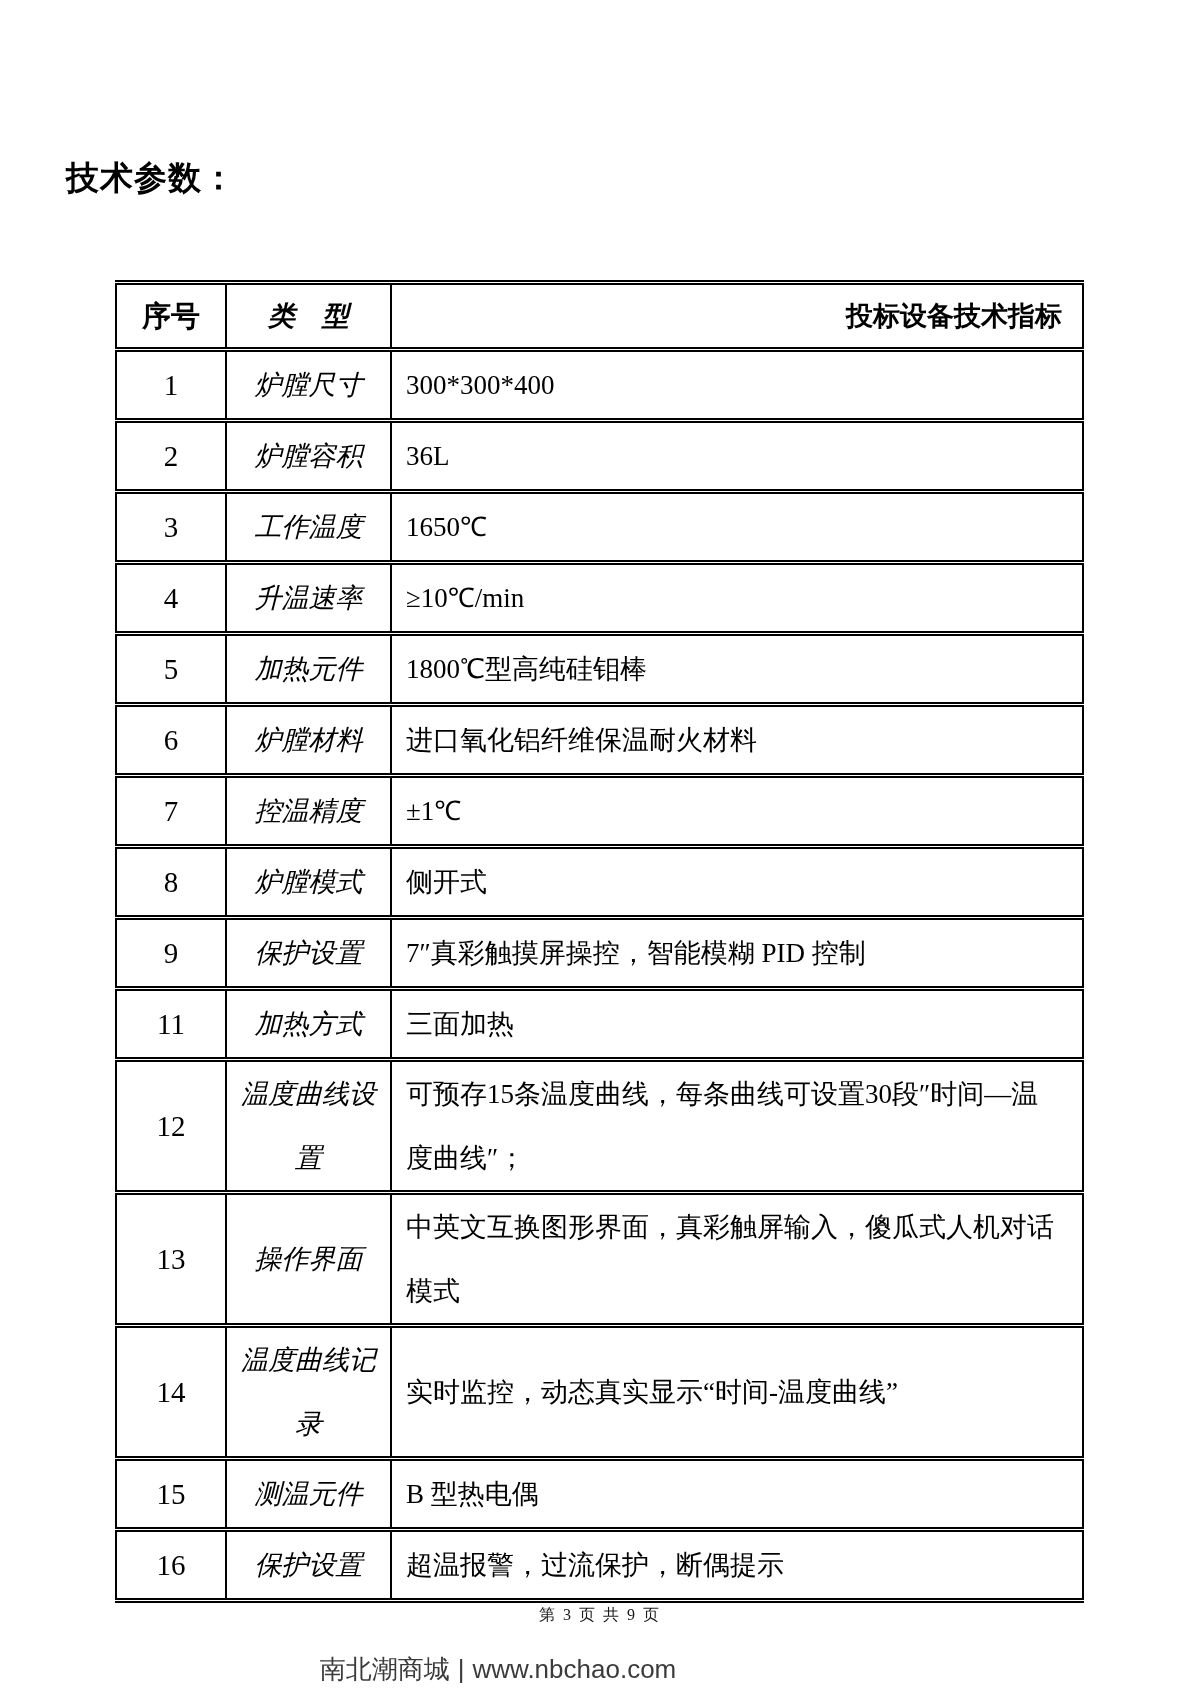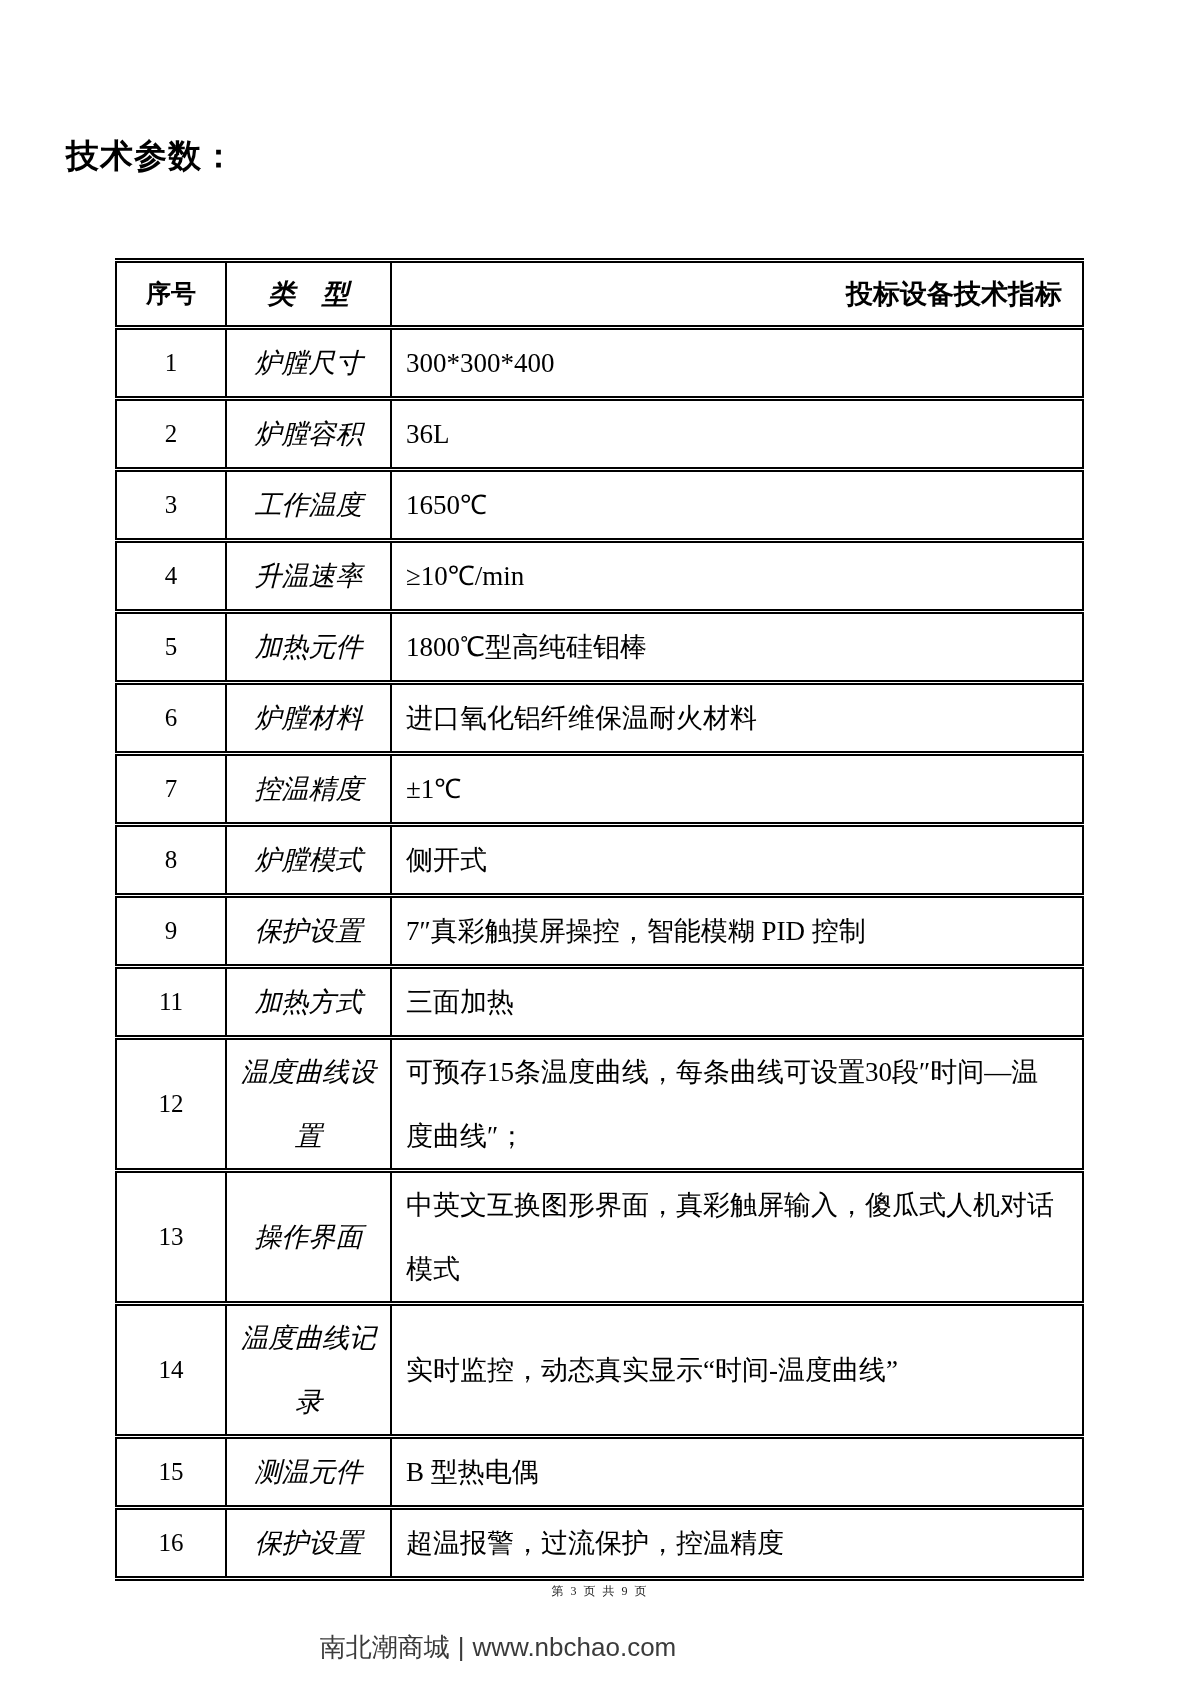"技术参数：" .page { margin-top: none -> 22px }
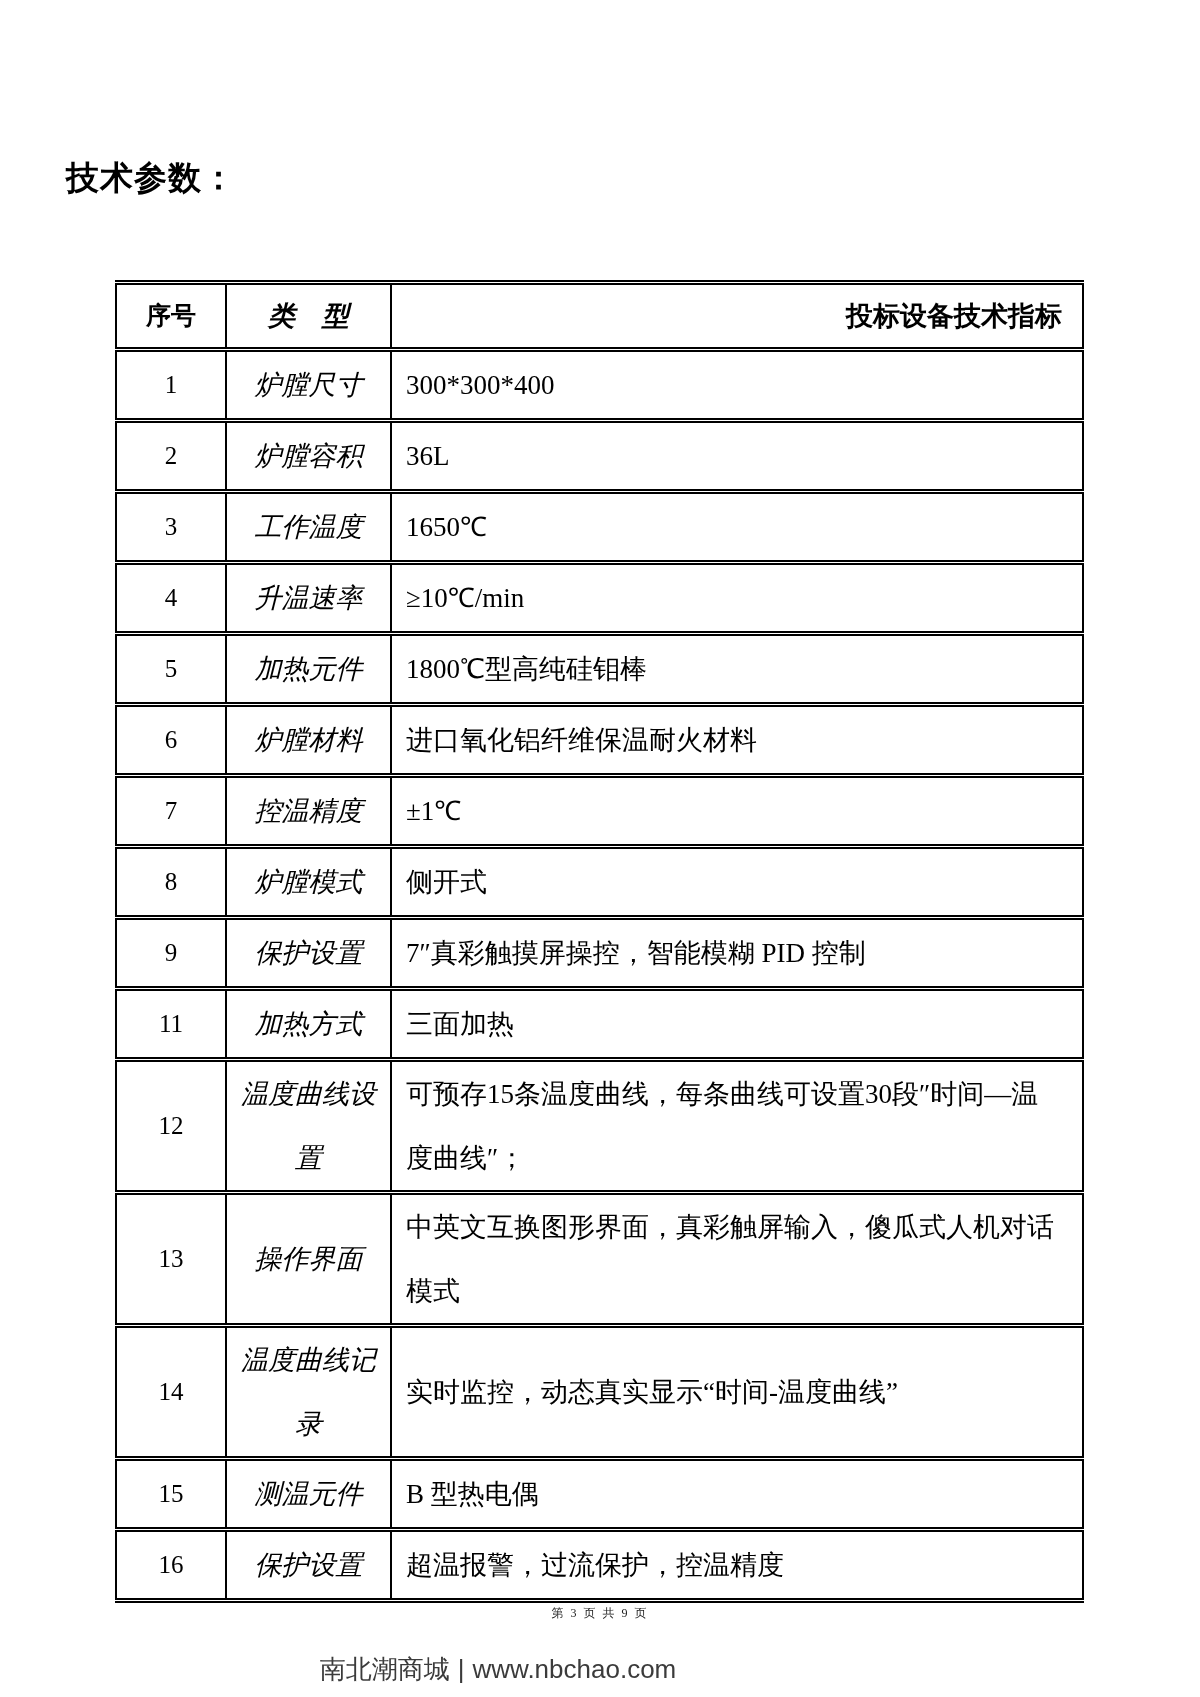"序号" .c1 { font-size: 25px -> 29px }
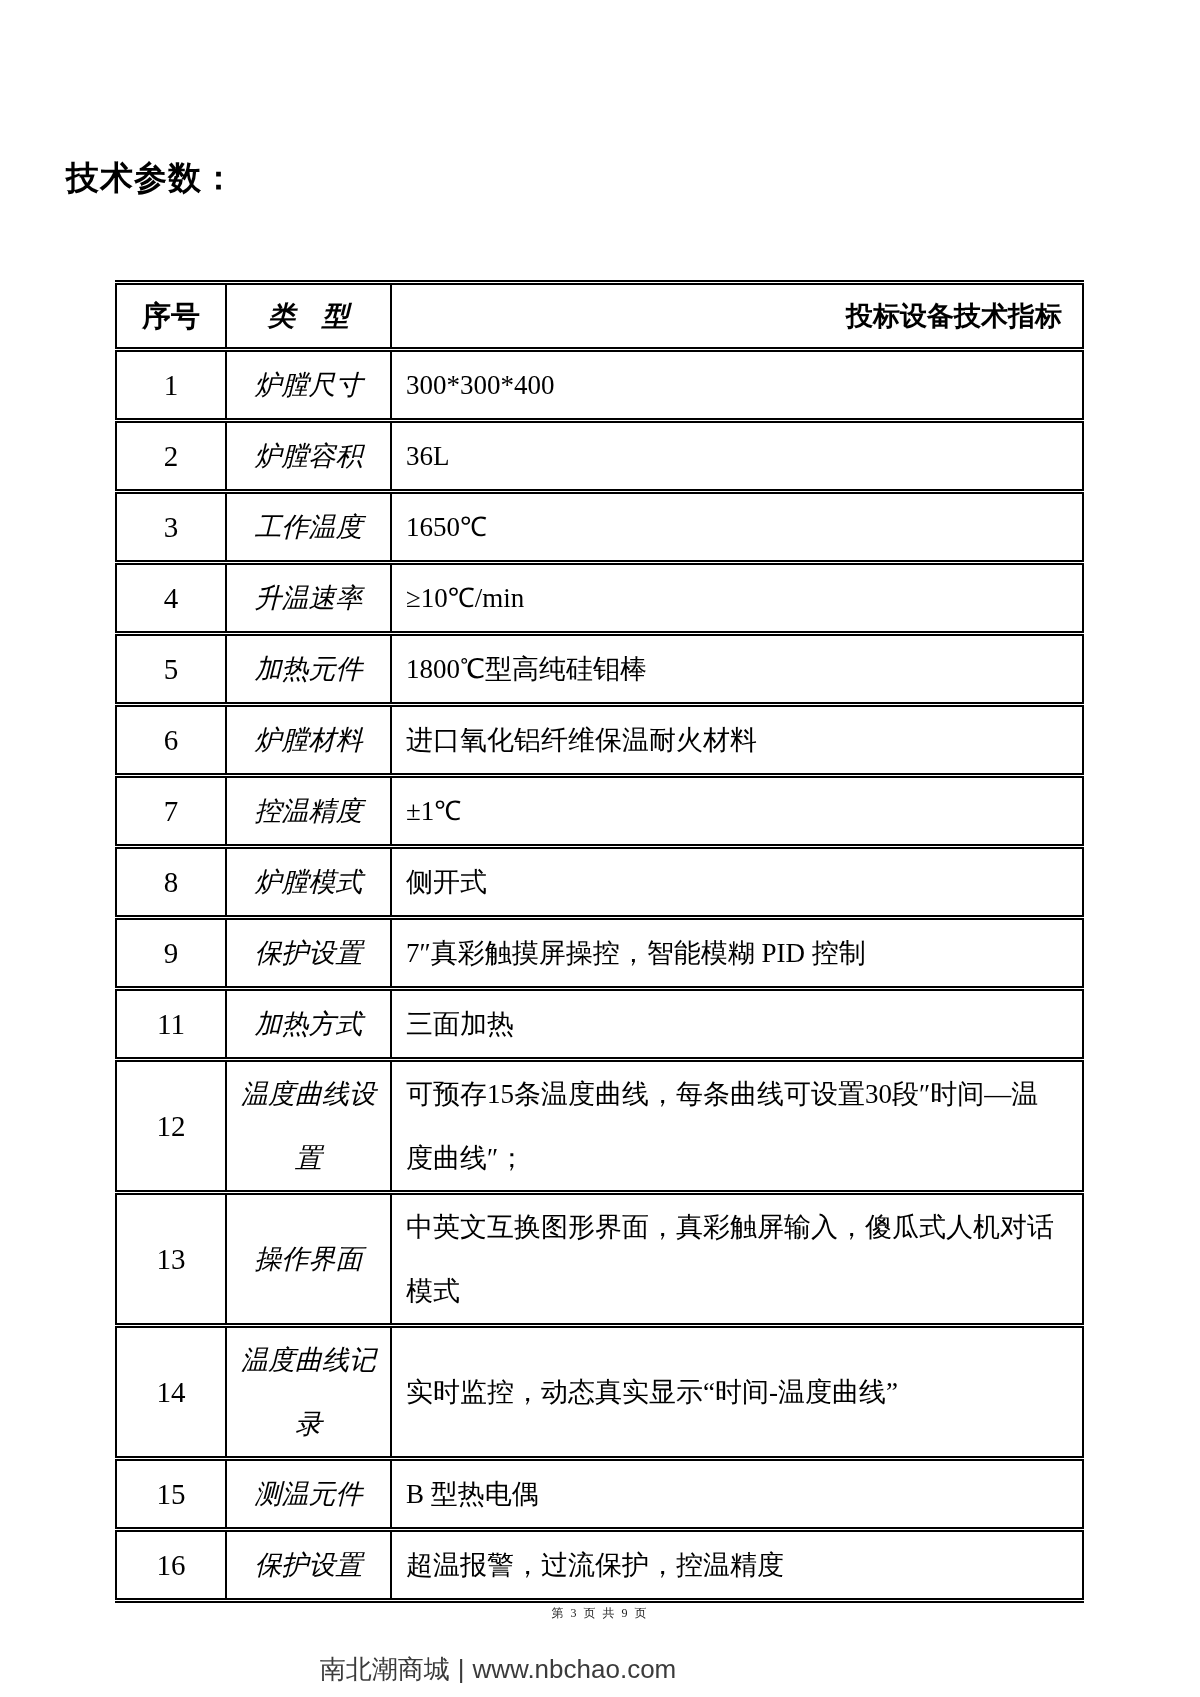"超温报警，过流保护，控温精度" td.c3 { text: 控温精度 -> 断偶提示 }
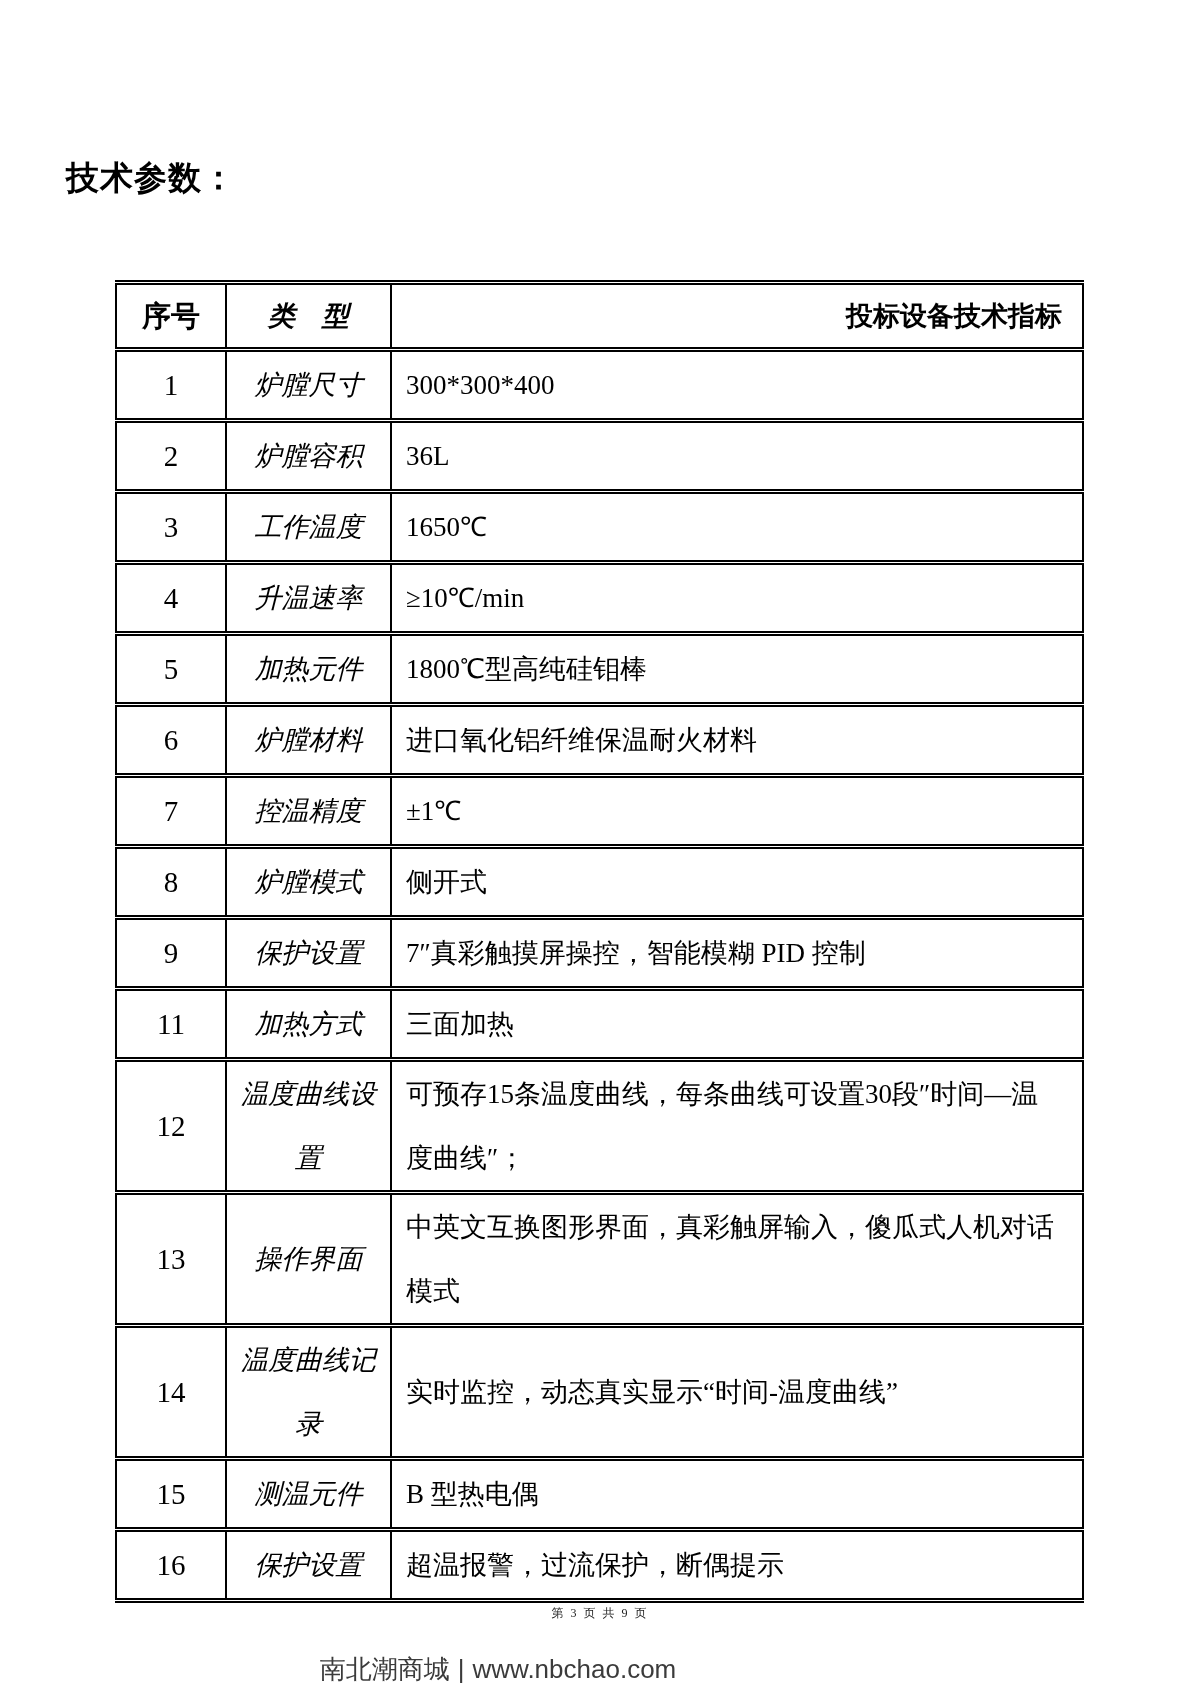"第 3 页 共 9" .page-indicator { font-size: 12px -> 16px }
